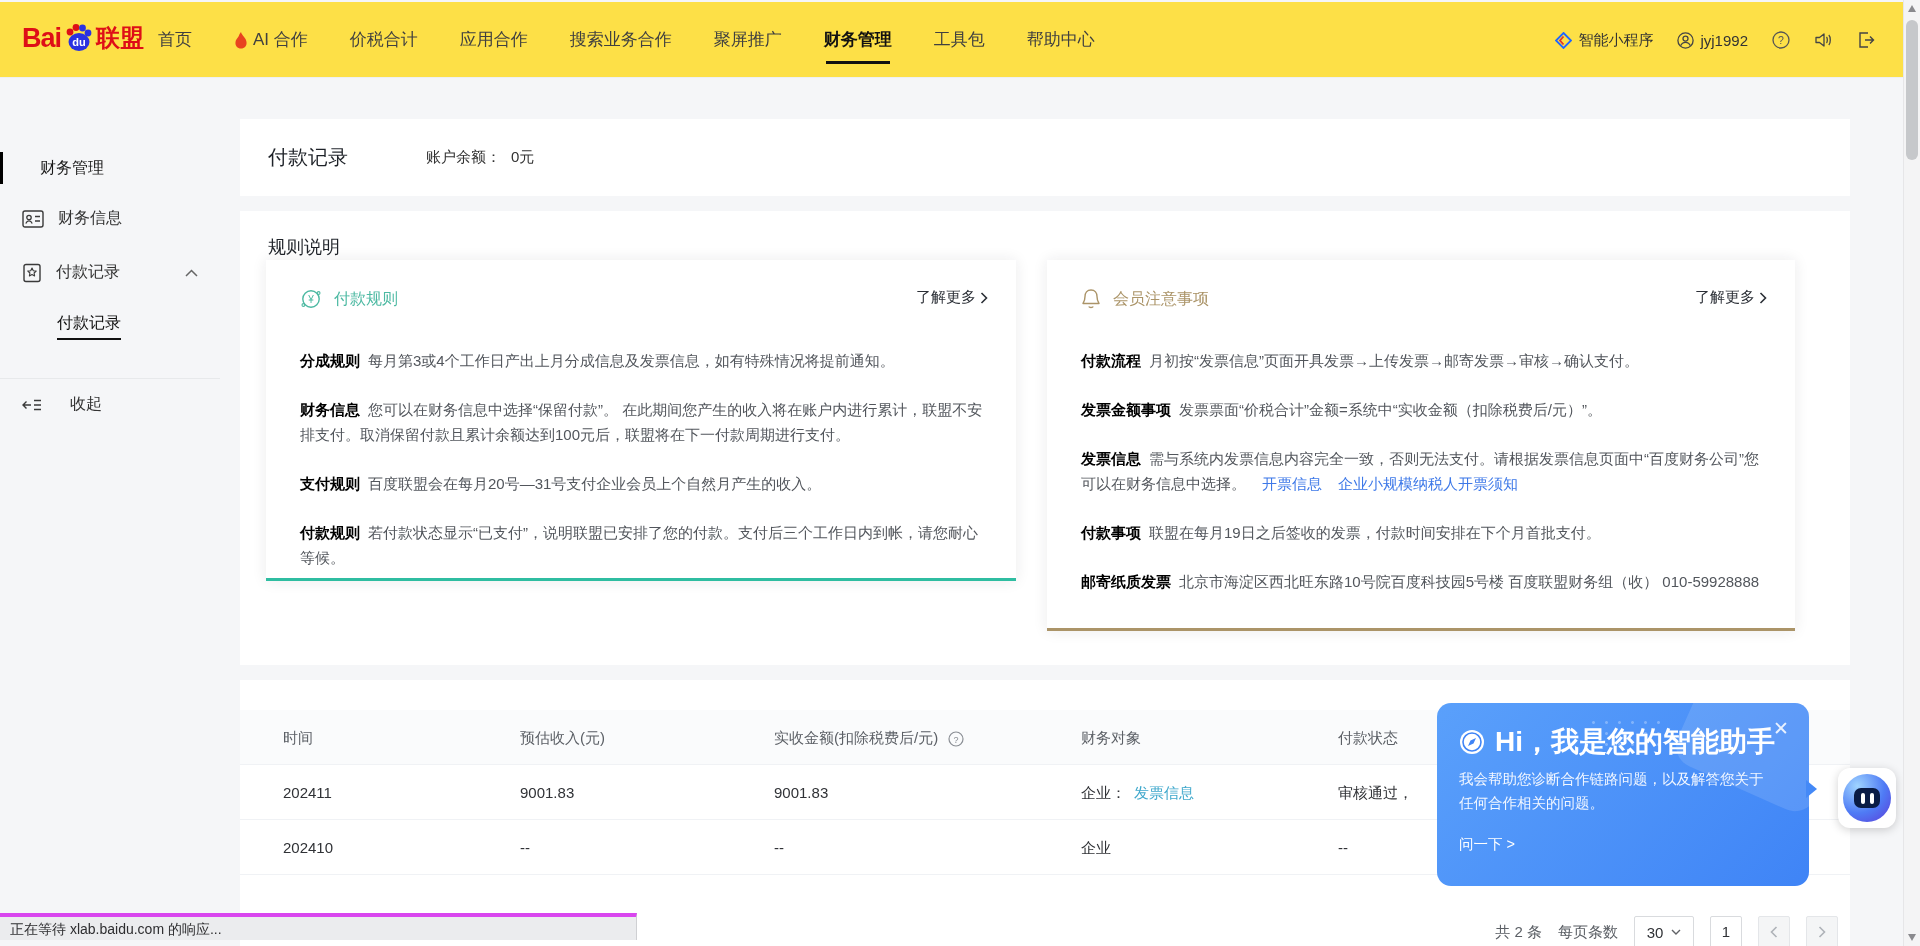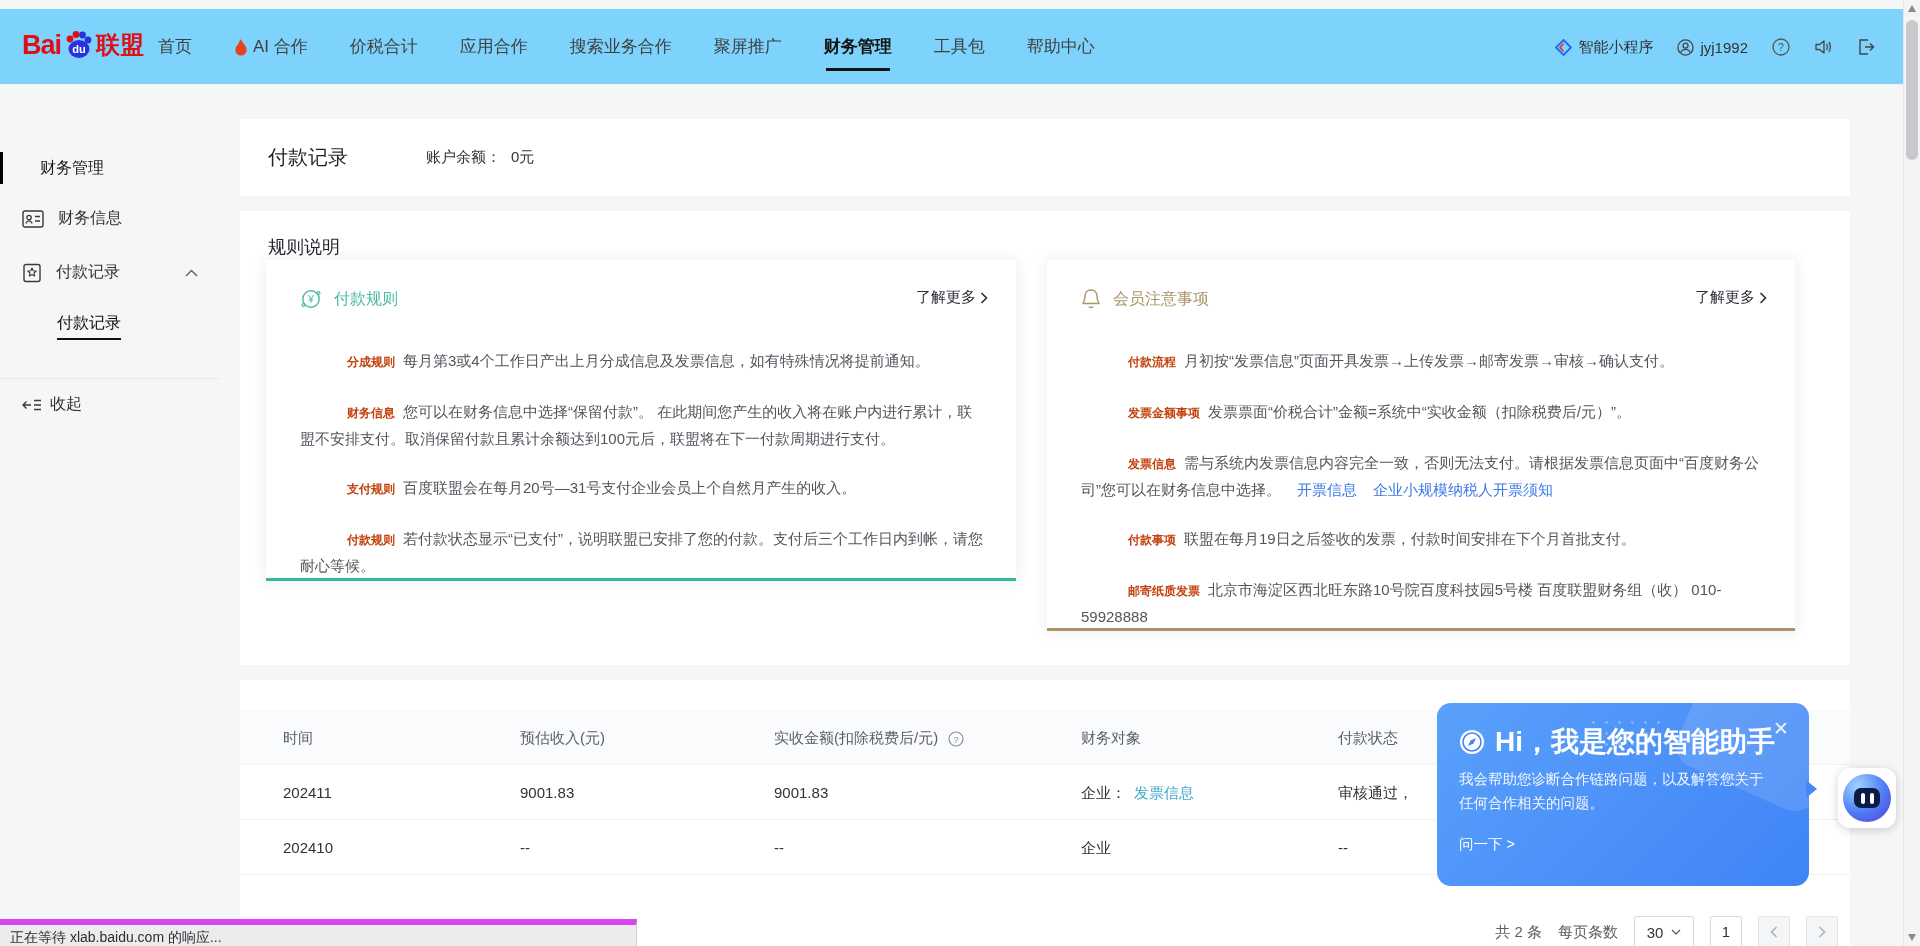"Bai" .topnav { background: #7dd3fc -> #fde047; top: 9px -> 2px }
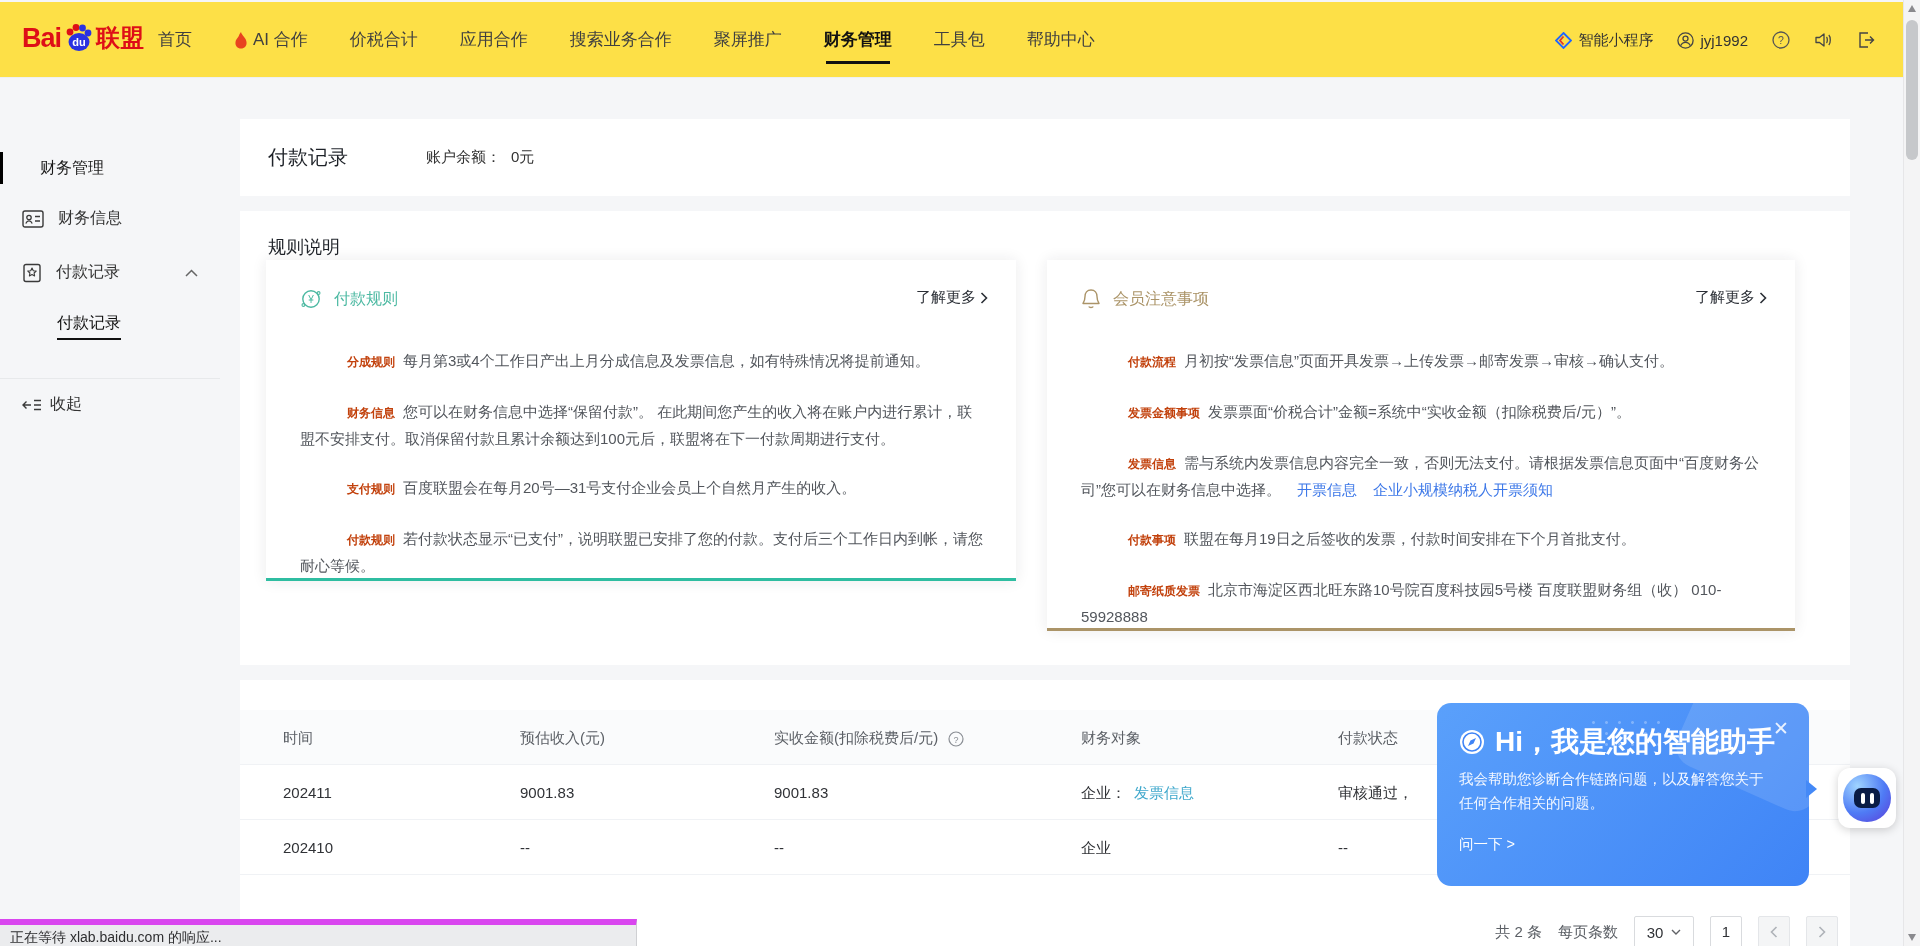"分成规则" .rc-body b { color: #c2410c -> #000000; font-size: 12px -> 15px; margin-left: 47px -> none }
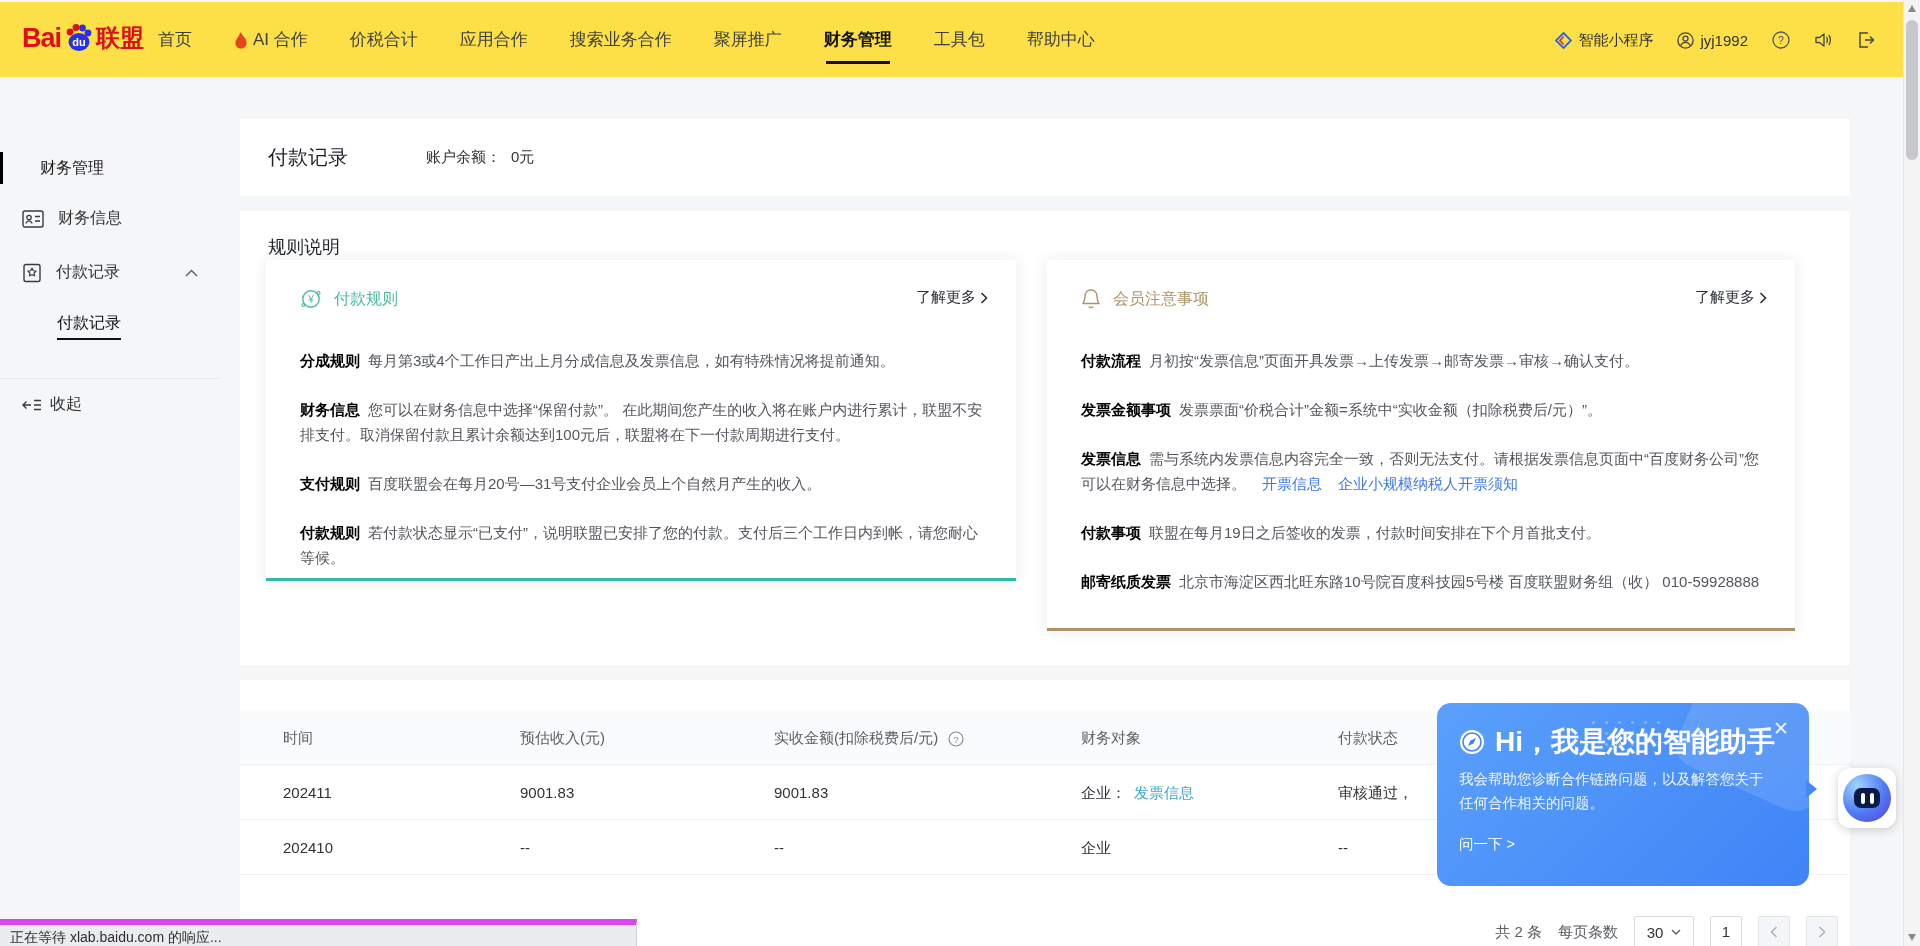"收起" .side-collapse { gap: 8px -> 28px }
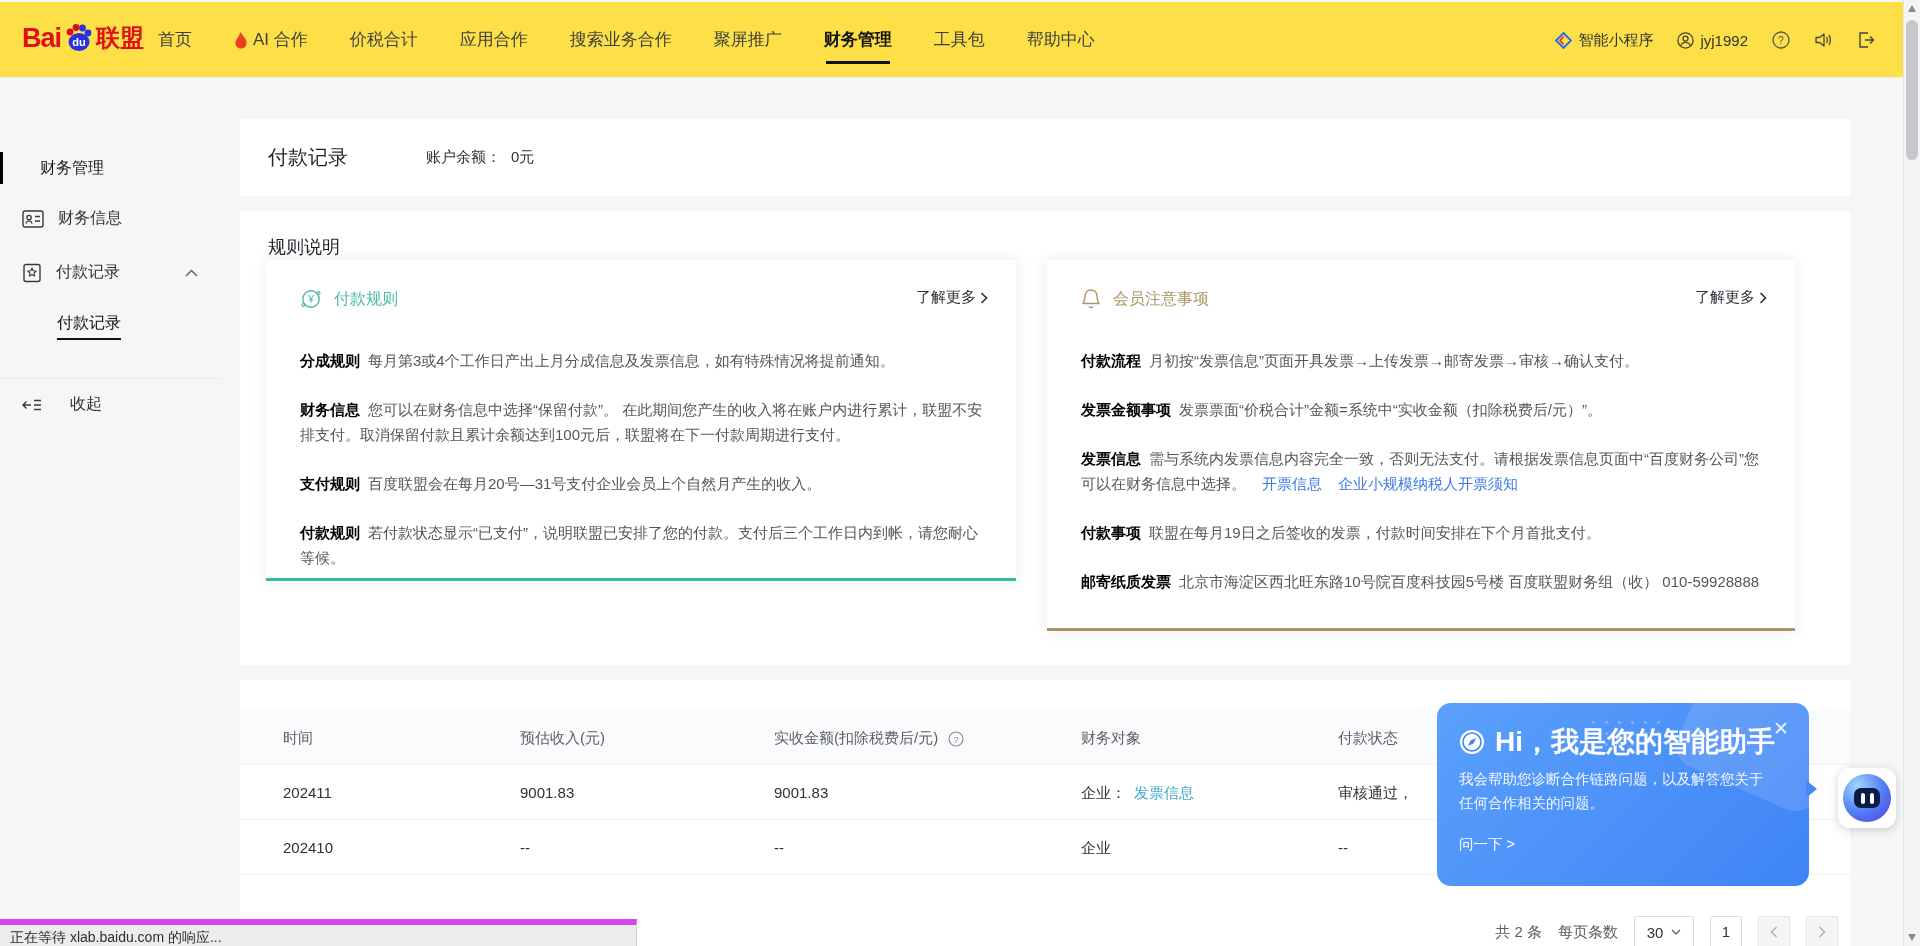"正在等待 xlab.baidu.com 的响应..." .status-tooltip { border-top: 6px solid #d946ef -> 4px solid #d946ef; bottom: 0 -> 6px }
